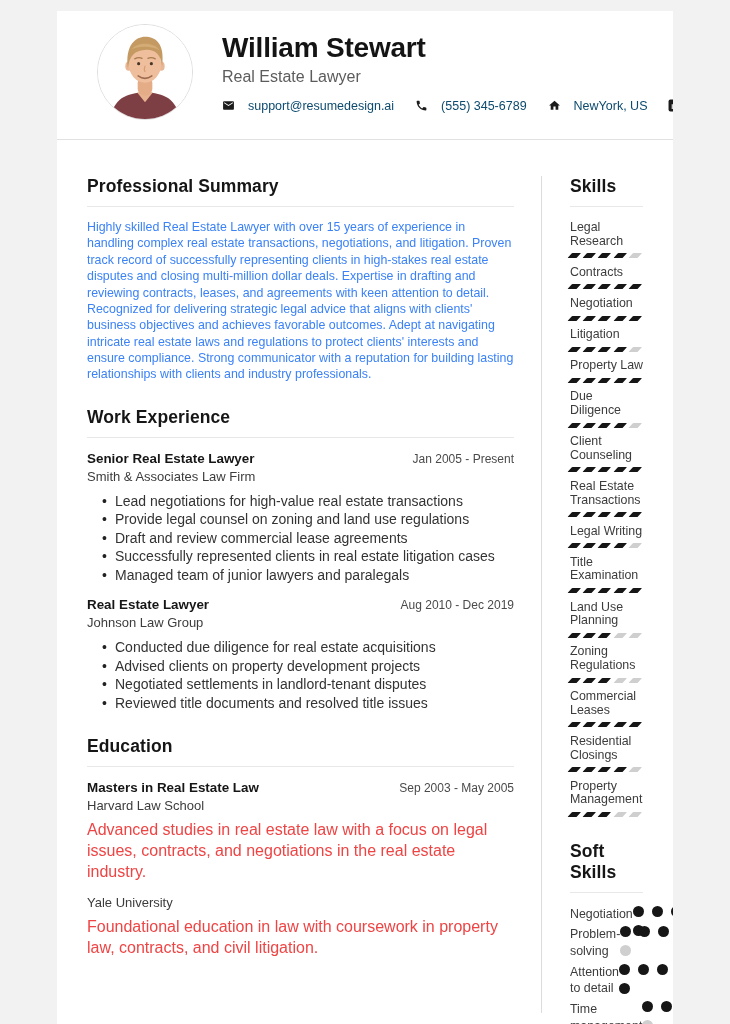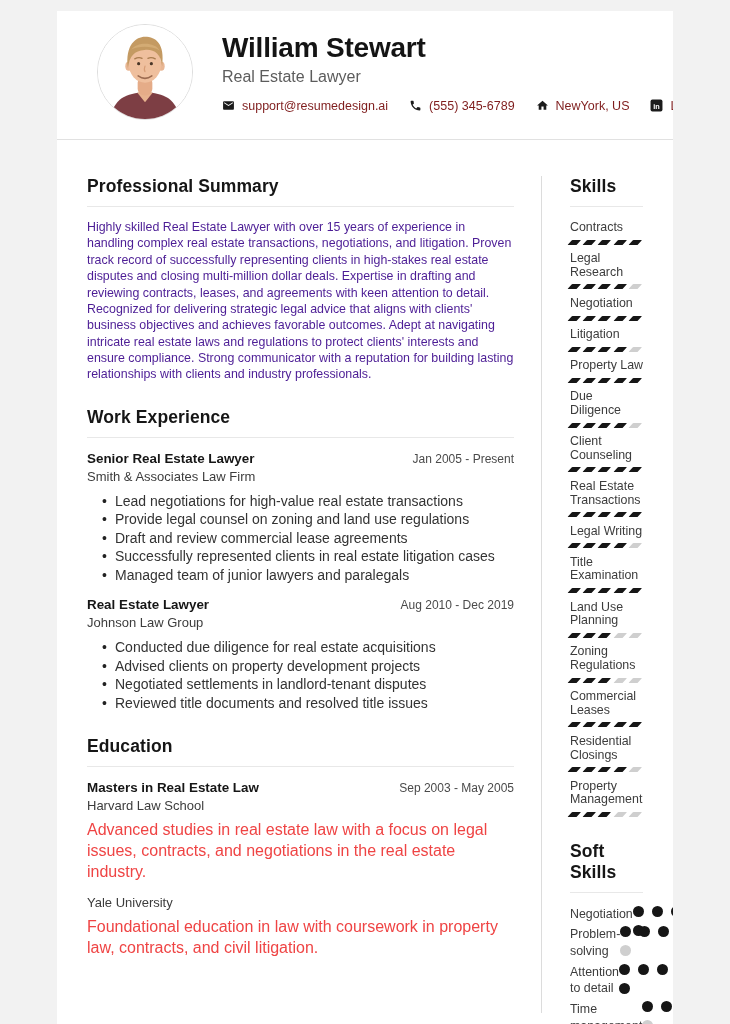"support@resumedesign.ai" .contact-item { color: #7f1d1d -> #0c4a6e; gap: 7px -> 13px }
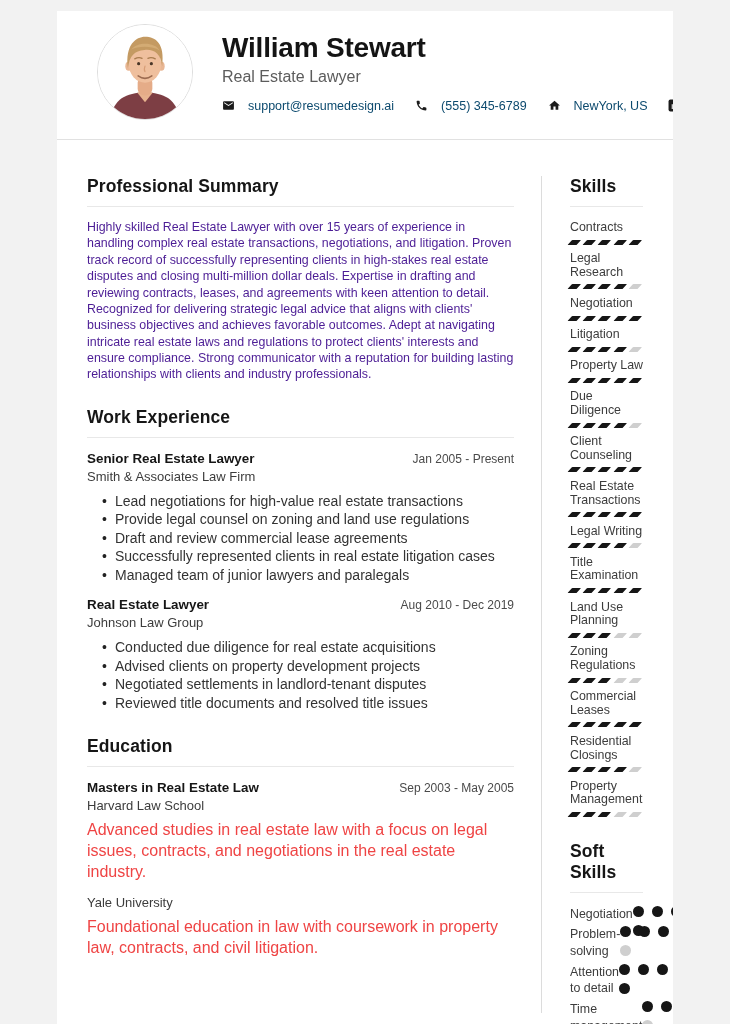"Highly skilled Real Estate Lawyer" .summary-text { color: #4c1d95 -> #3b82f6 }
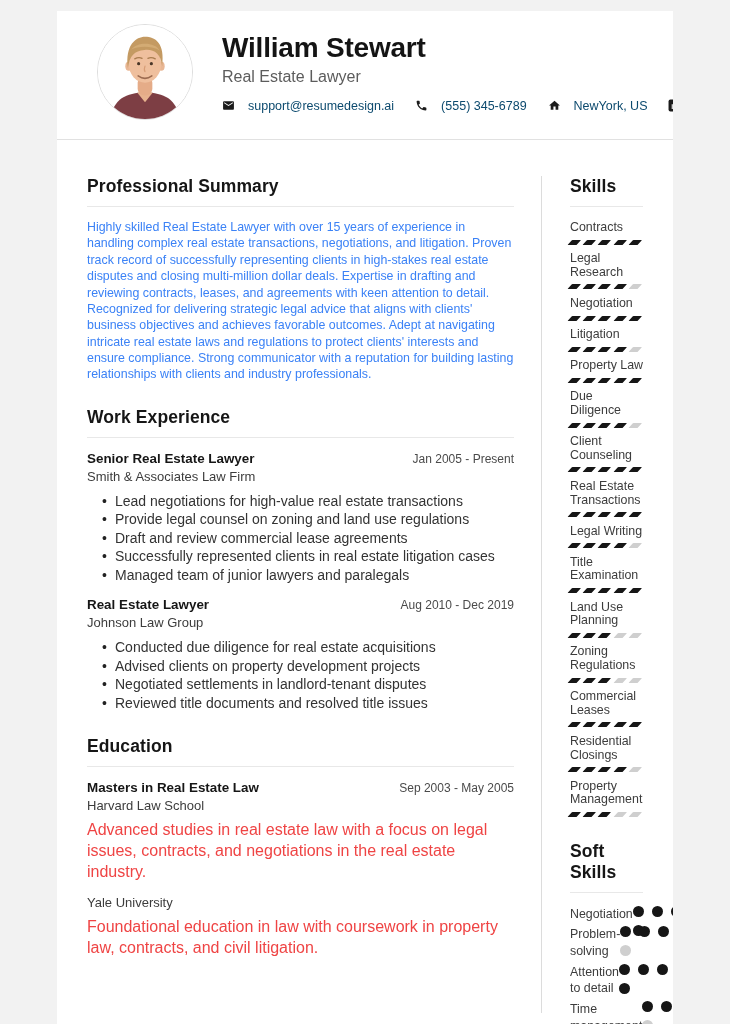"Contracts" div.skill { order: before "Legal Research" -> after "Legal Research" }
